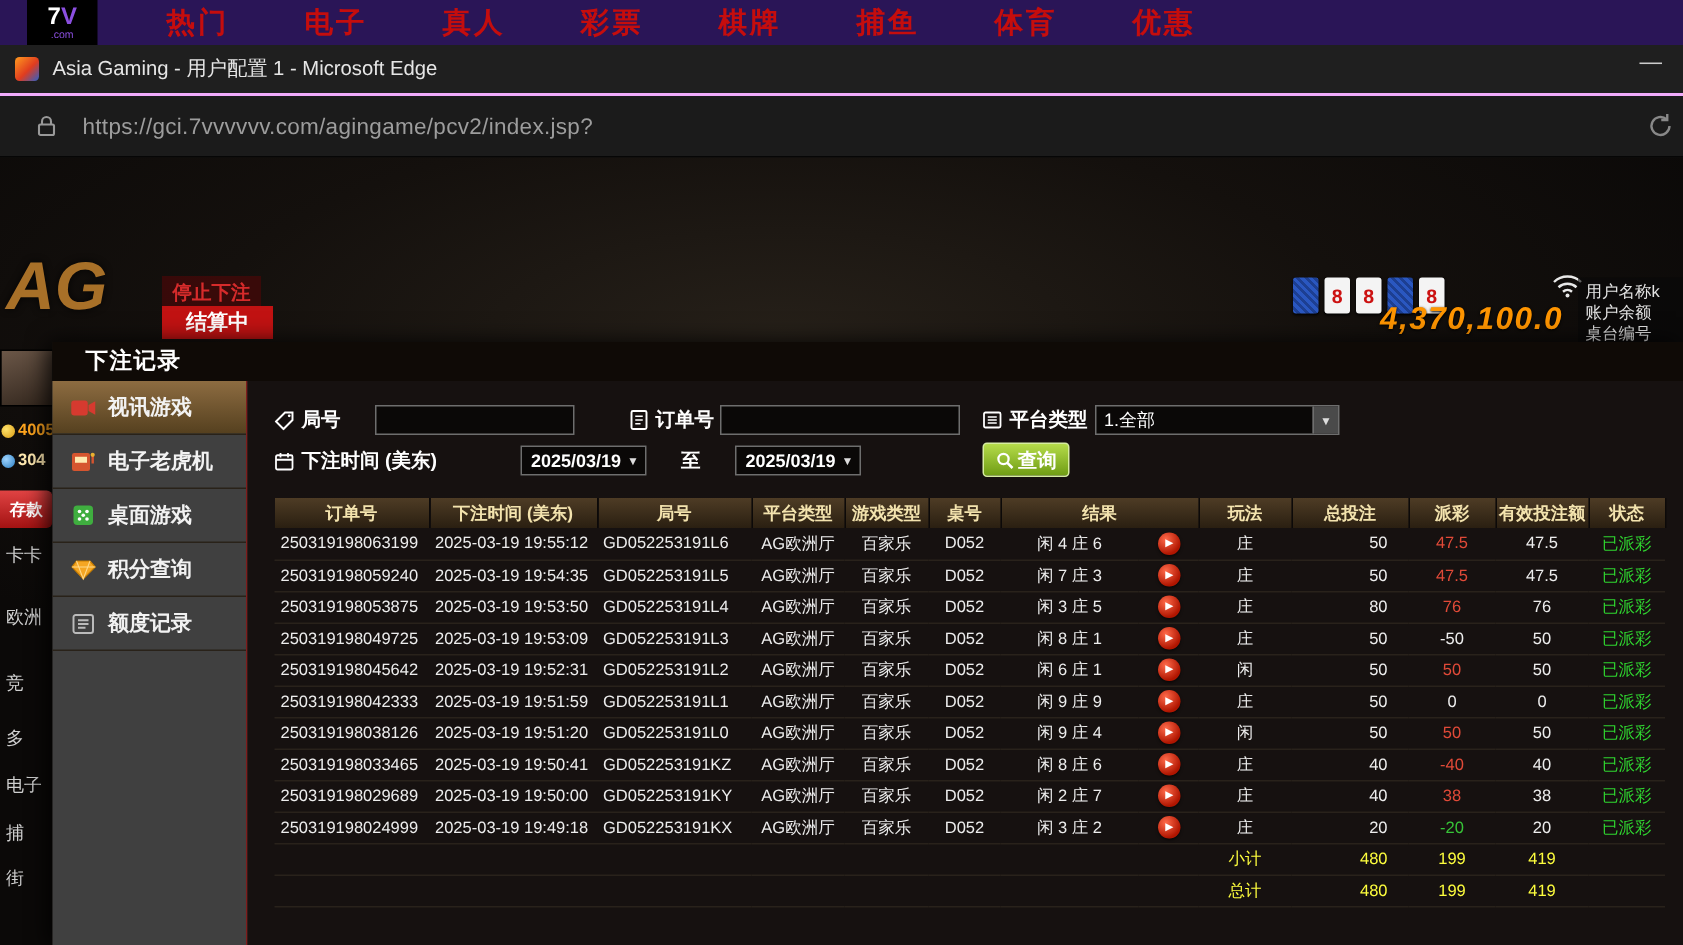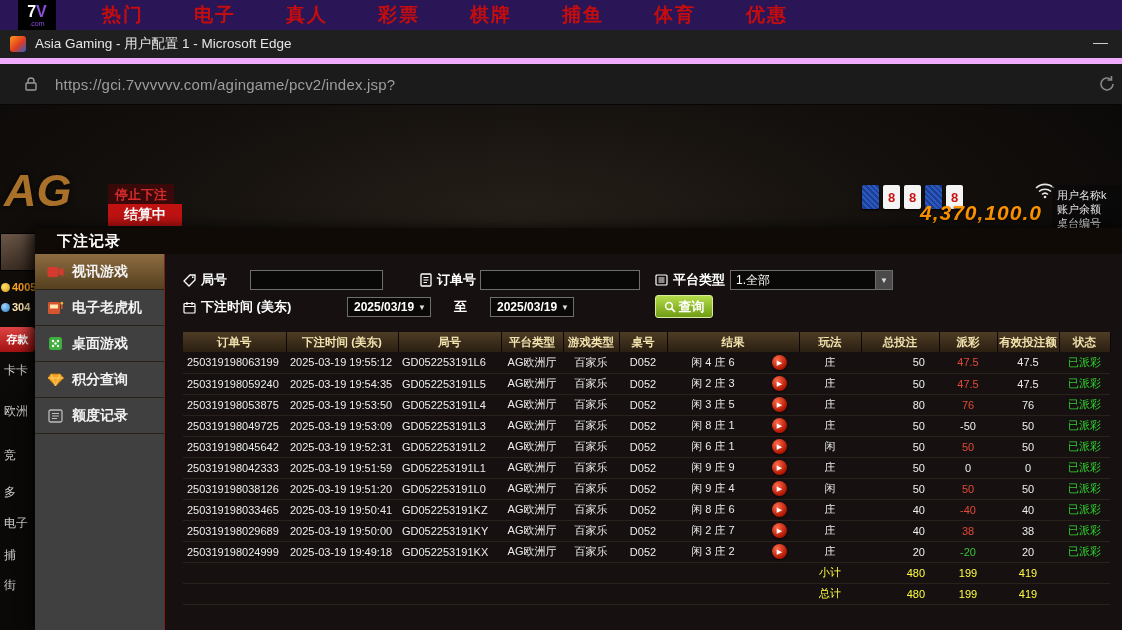"7V" .logo-box { width: 38px -> 47px }
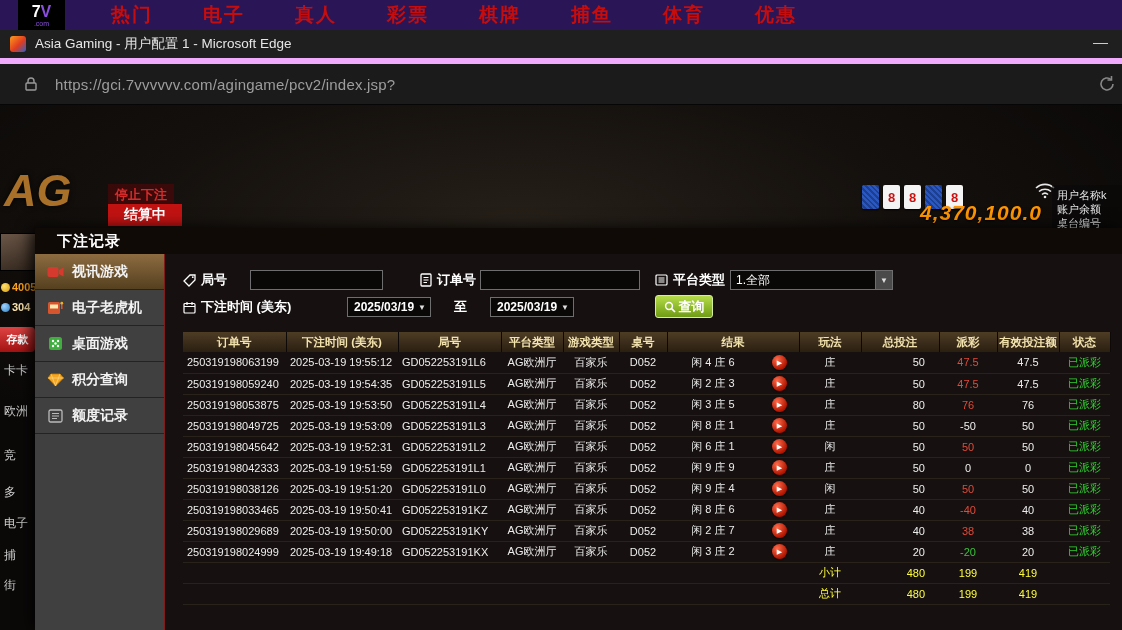"Asia Gaming - 用户配置 1" .title-bar { border-bottom: 6px solid #f0abfc -> 2px solid #f0abfc }
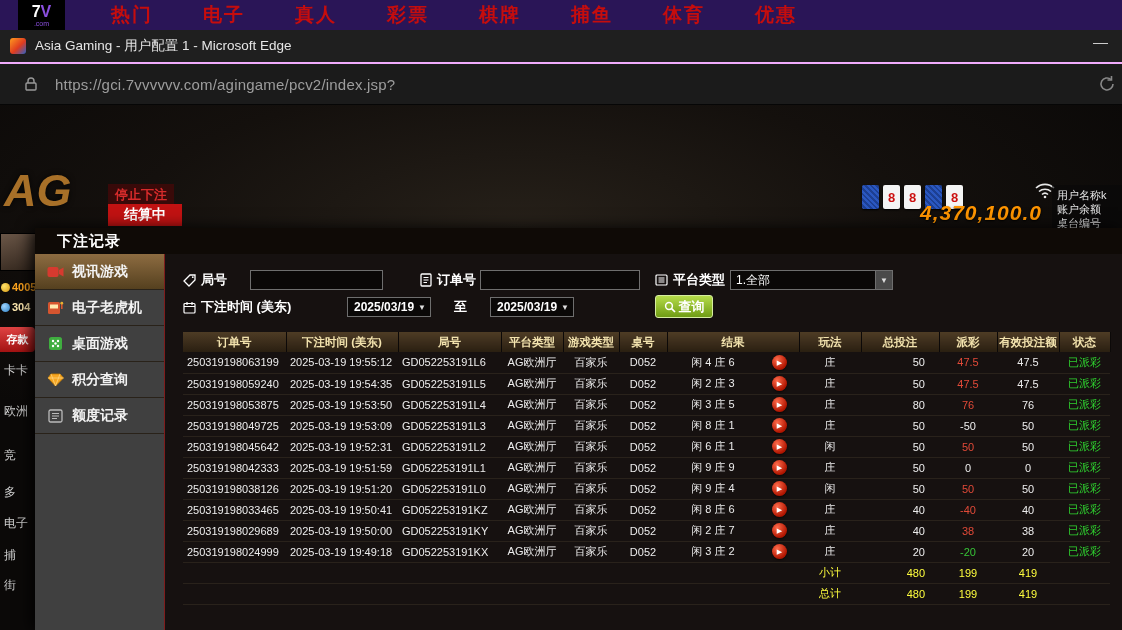"闲 2 庄 3" td { text: 2 -> 7 }
